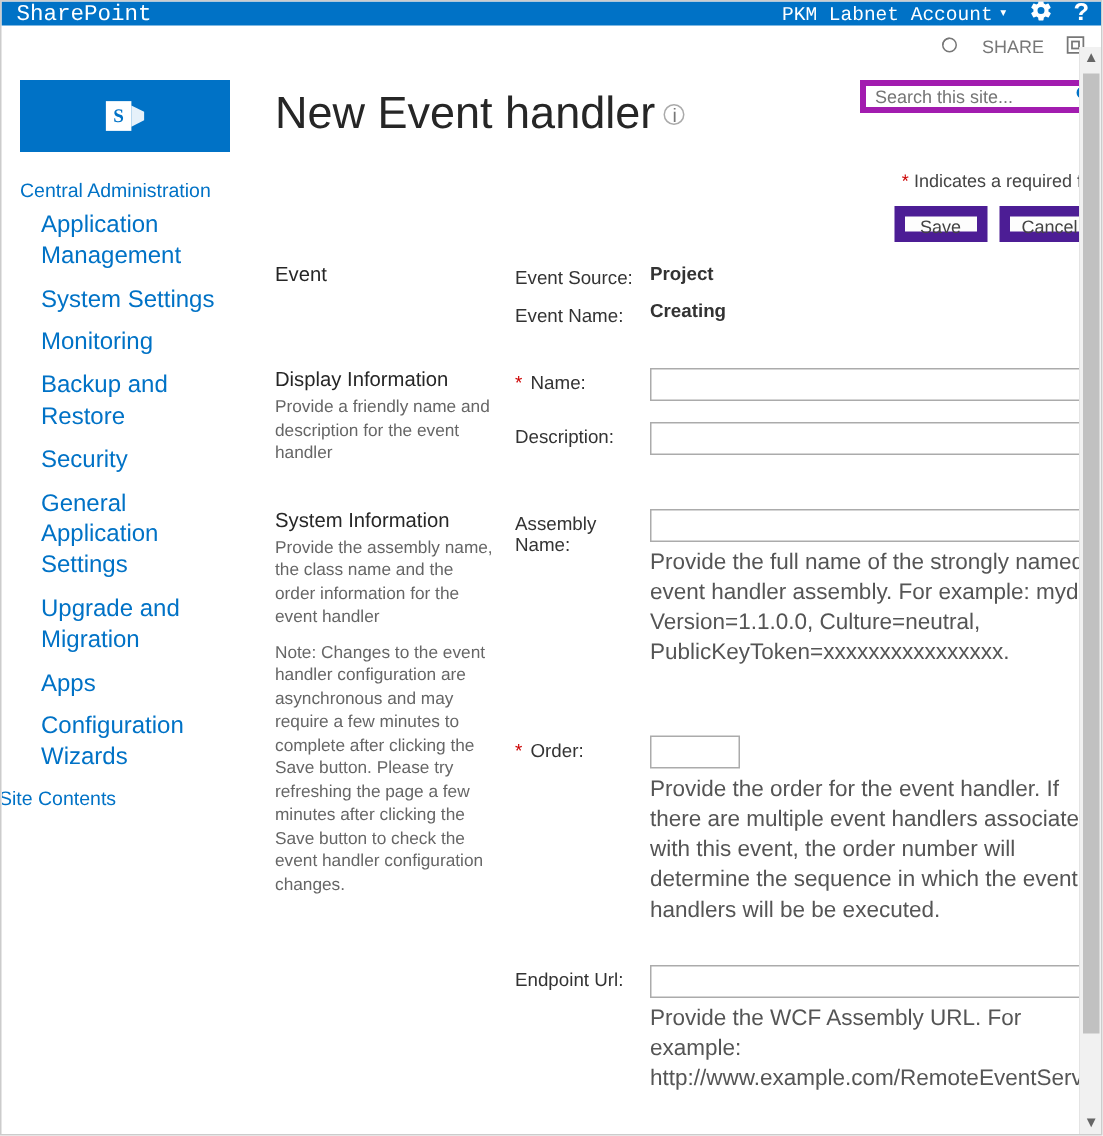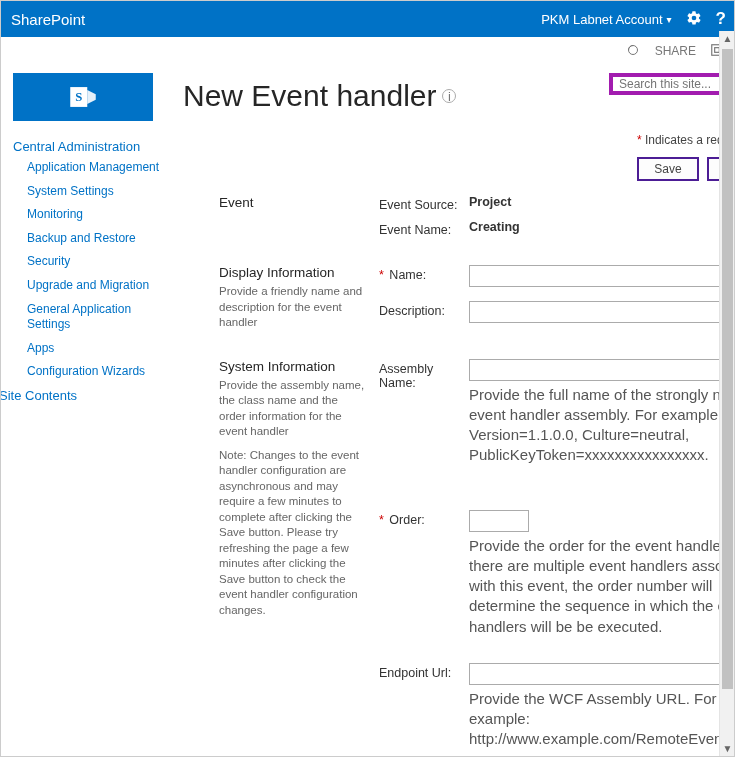"SharePoint" .suitebar { font-family: none -> Liberation Mono, monospace; height: 36px -> 16px }
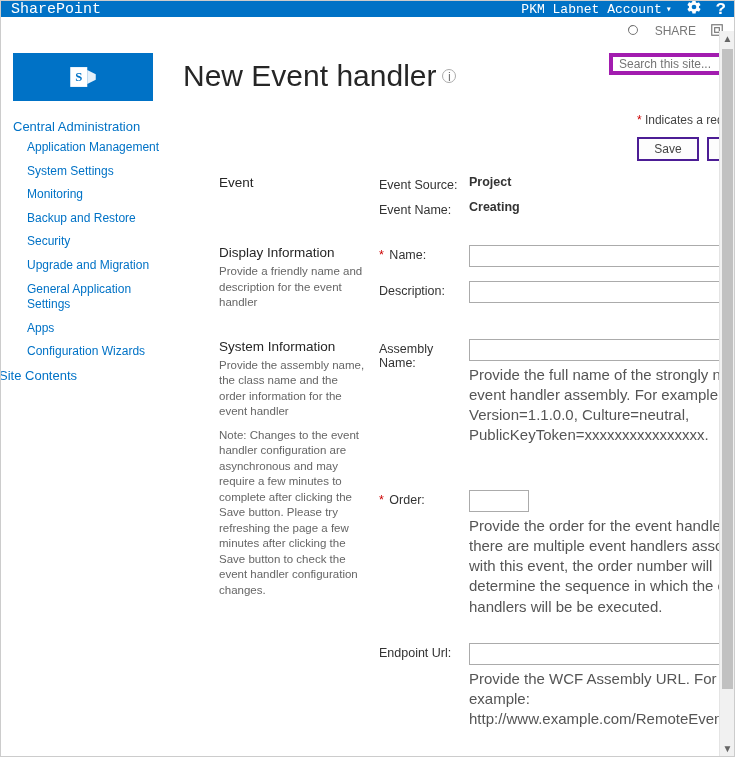"Application Management" .nav-sub { font-size: 12px -> 16px }
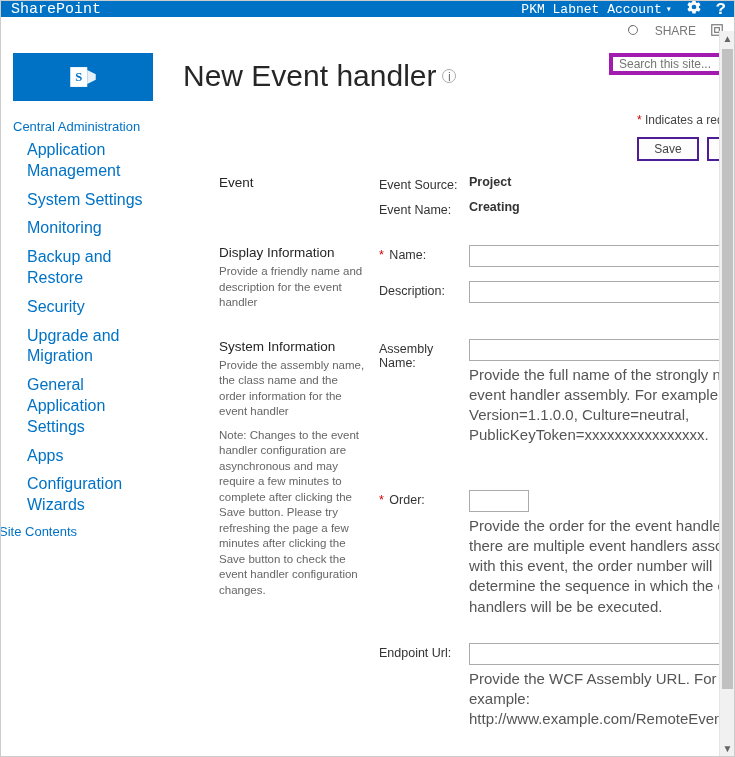"Save" .btn { border: 2px solid #4c1d95 -> 7px solid #4c1d95 }
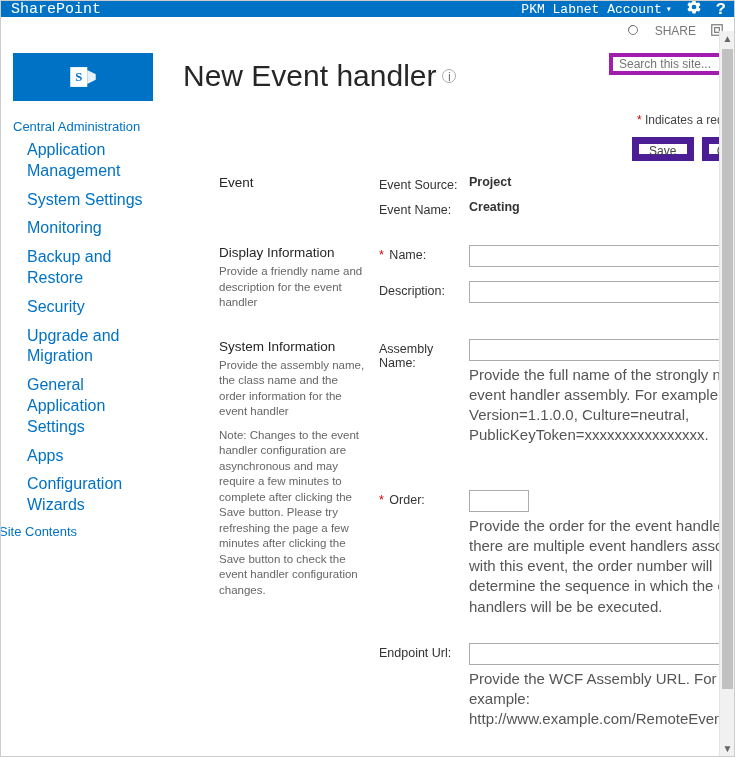"Event" .sec-left { margin-left: 36px -> none }
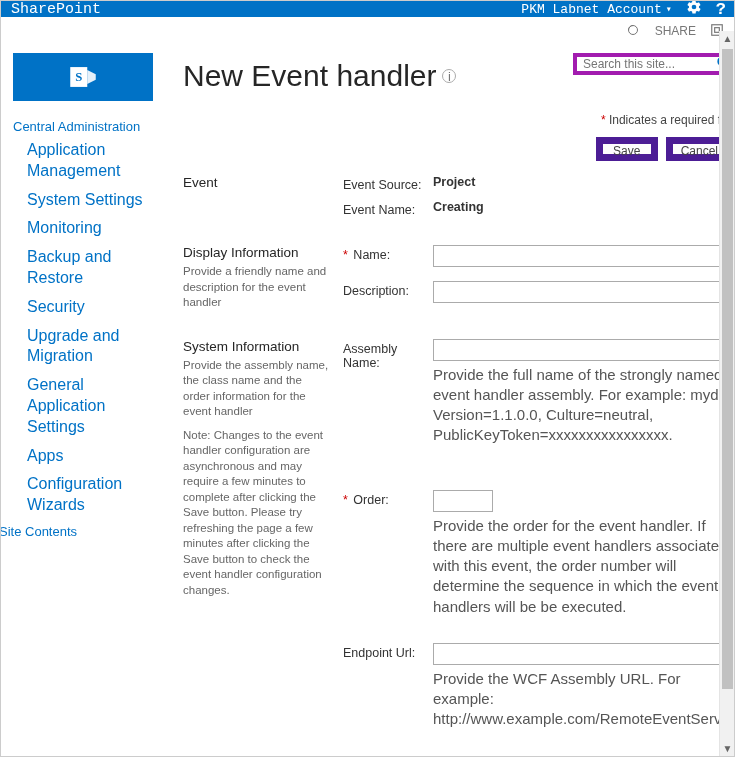"Upgrade and Migration" div.nav-sub { order: before "General Application Settings" -> after "General Application Settings" }
